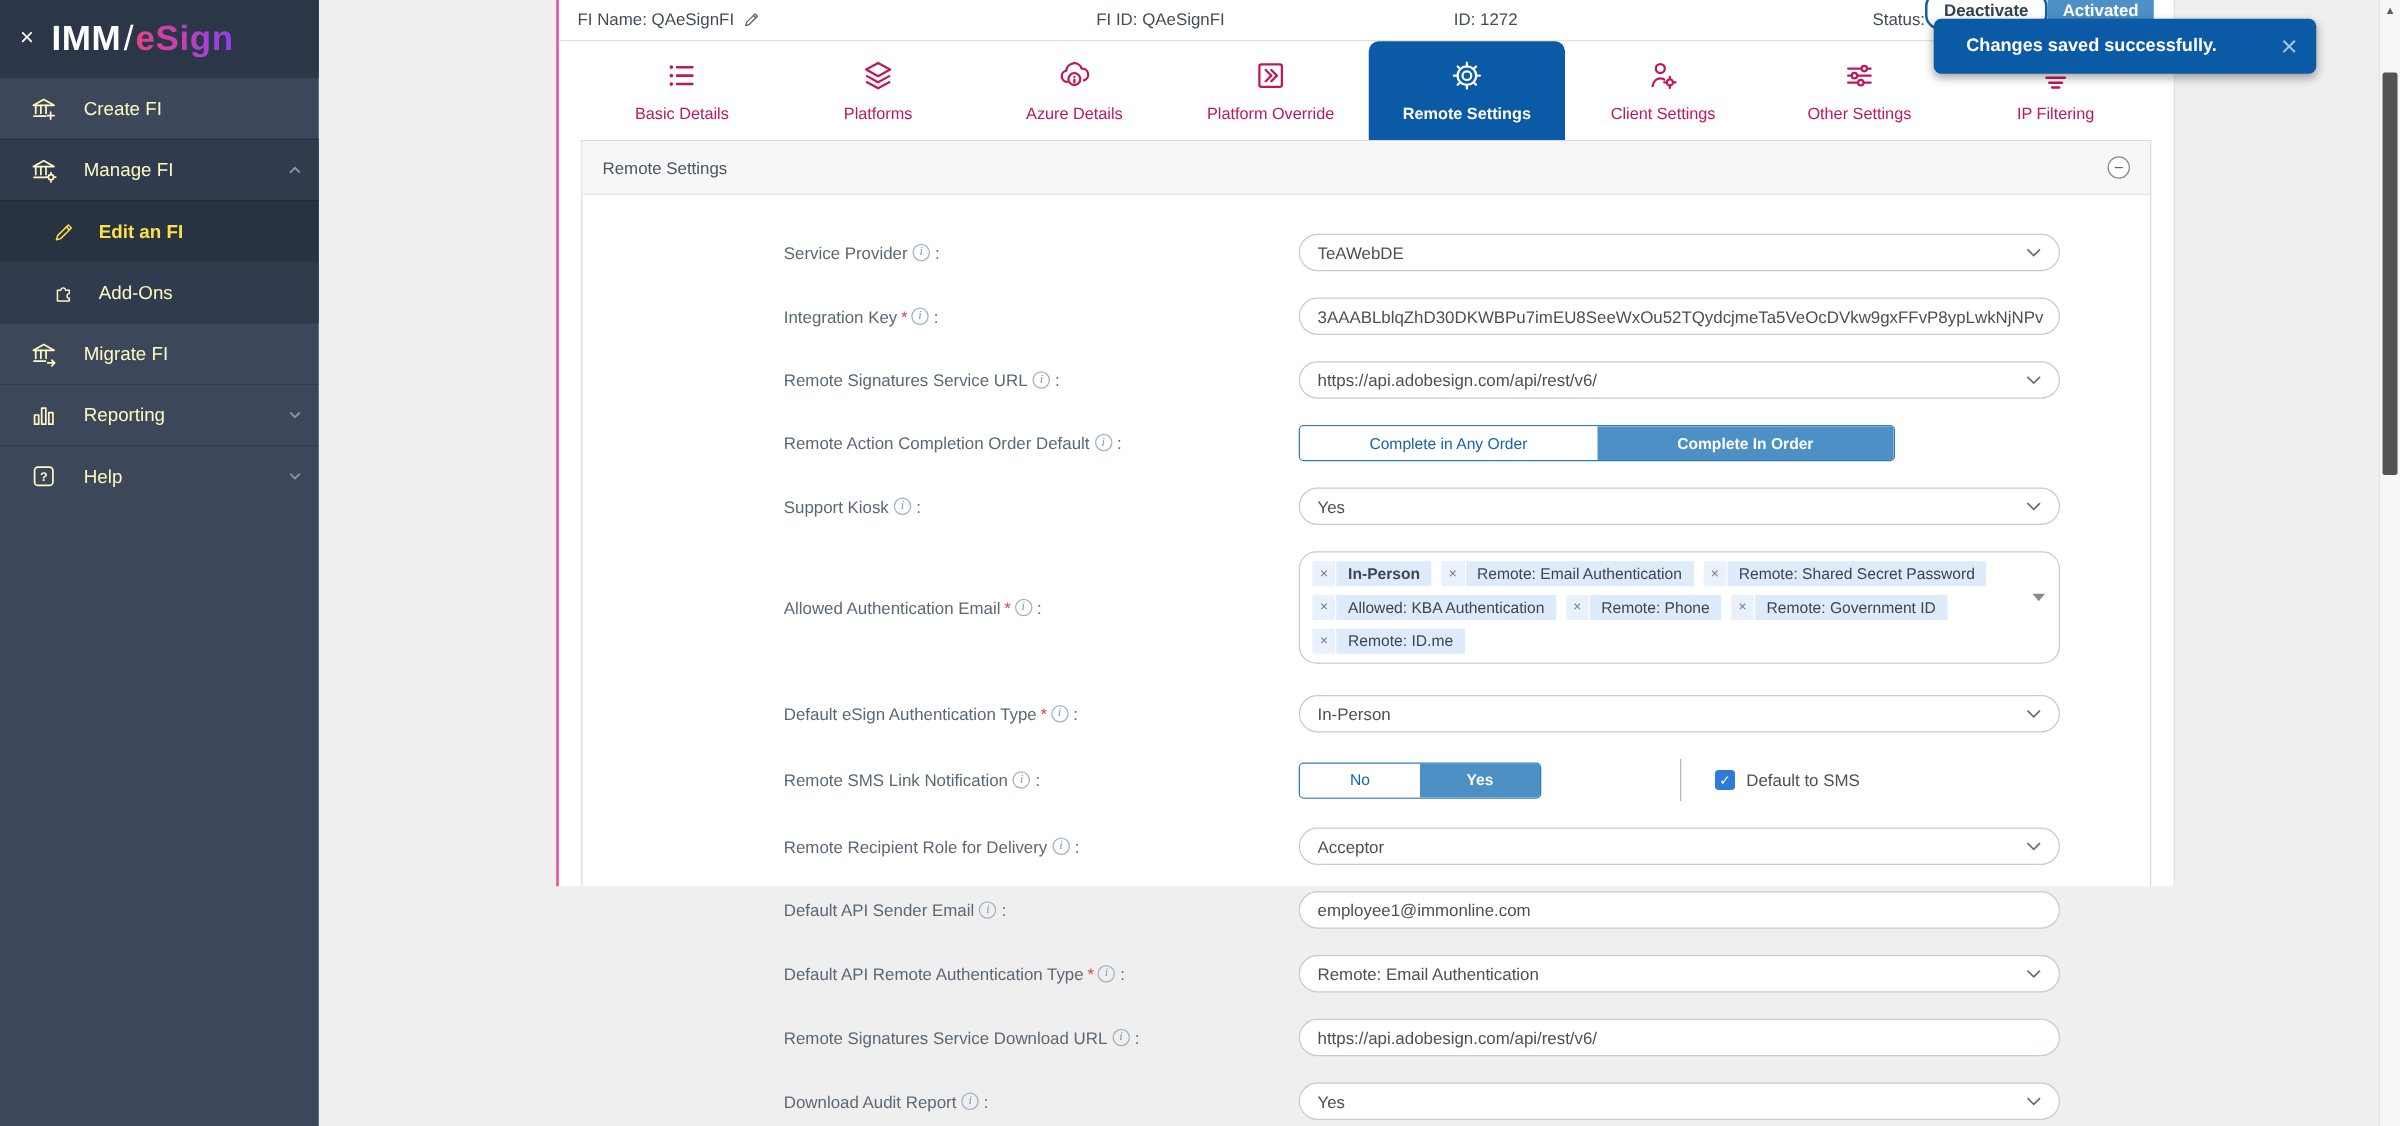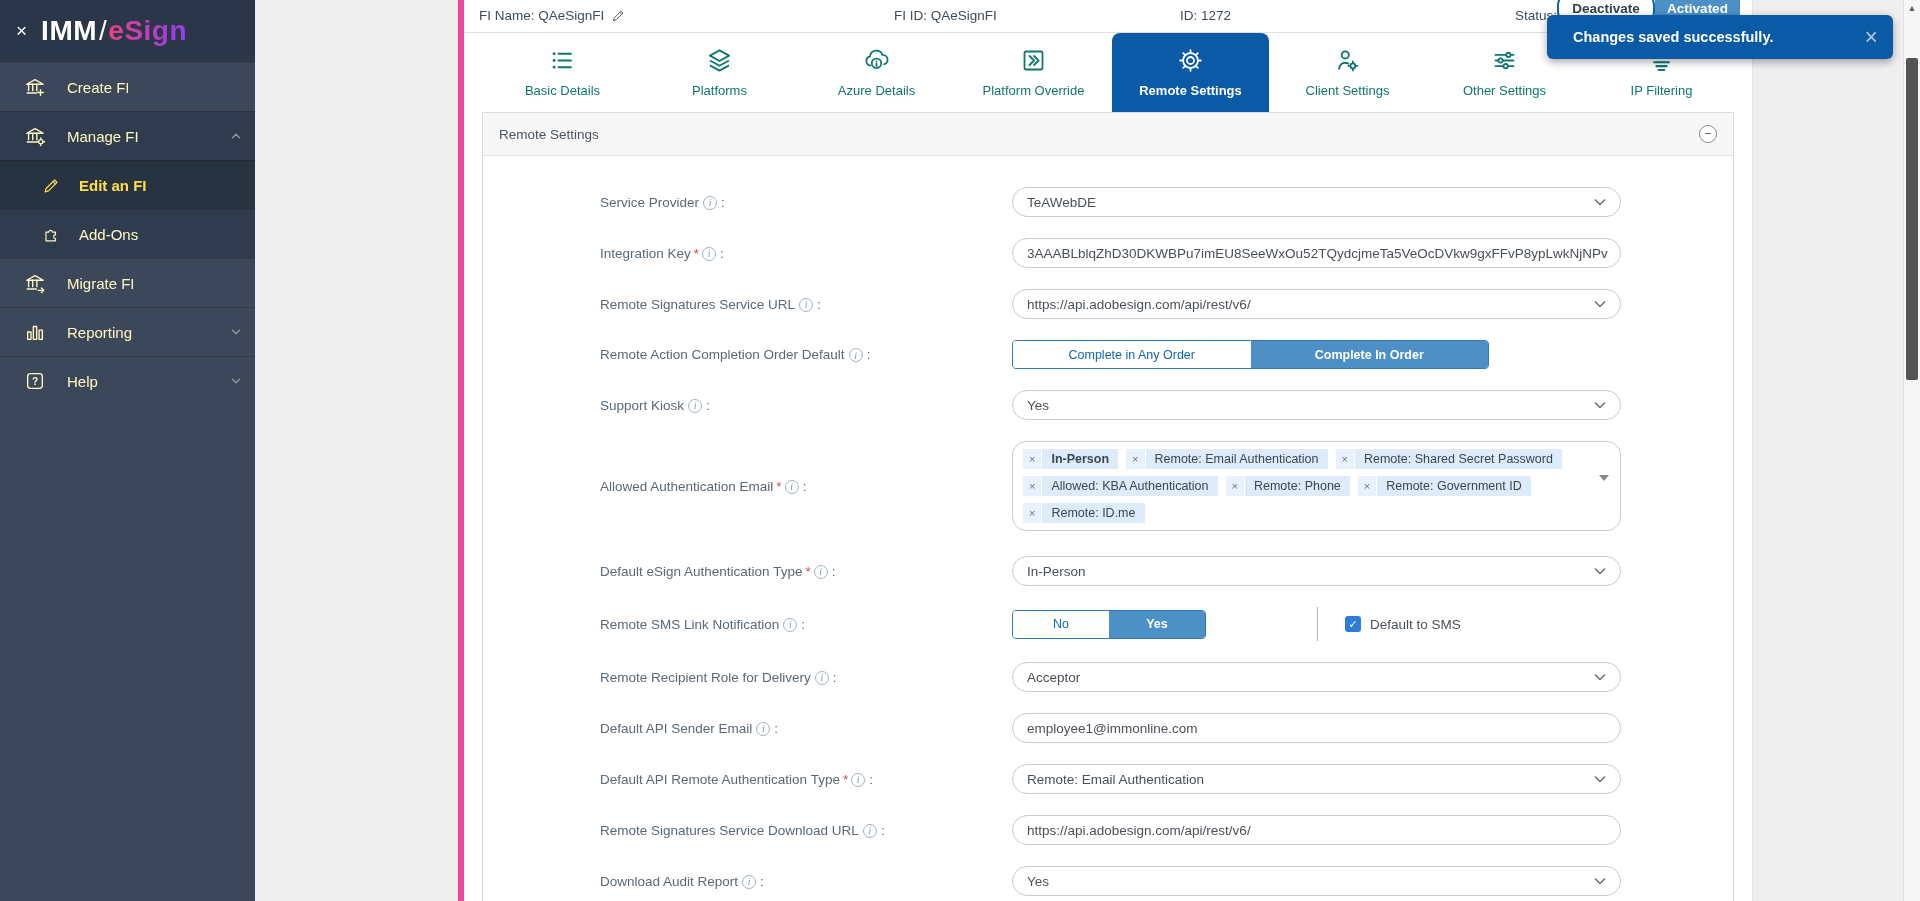"FI Name: QAeSignFI" .content { border-left: 6px solid #ec4899 -> 2px solid #ec4899; height: 901px -> 709px; left: 458px -> 445px }
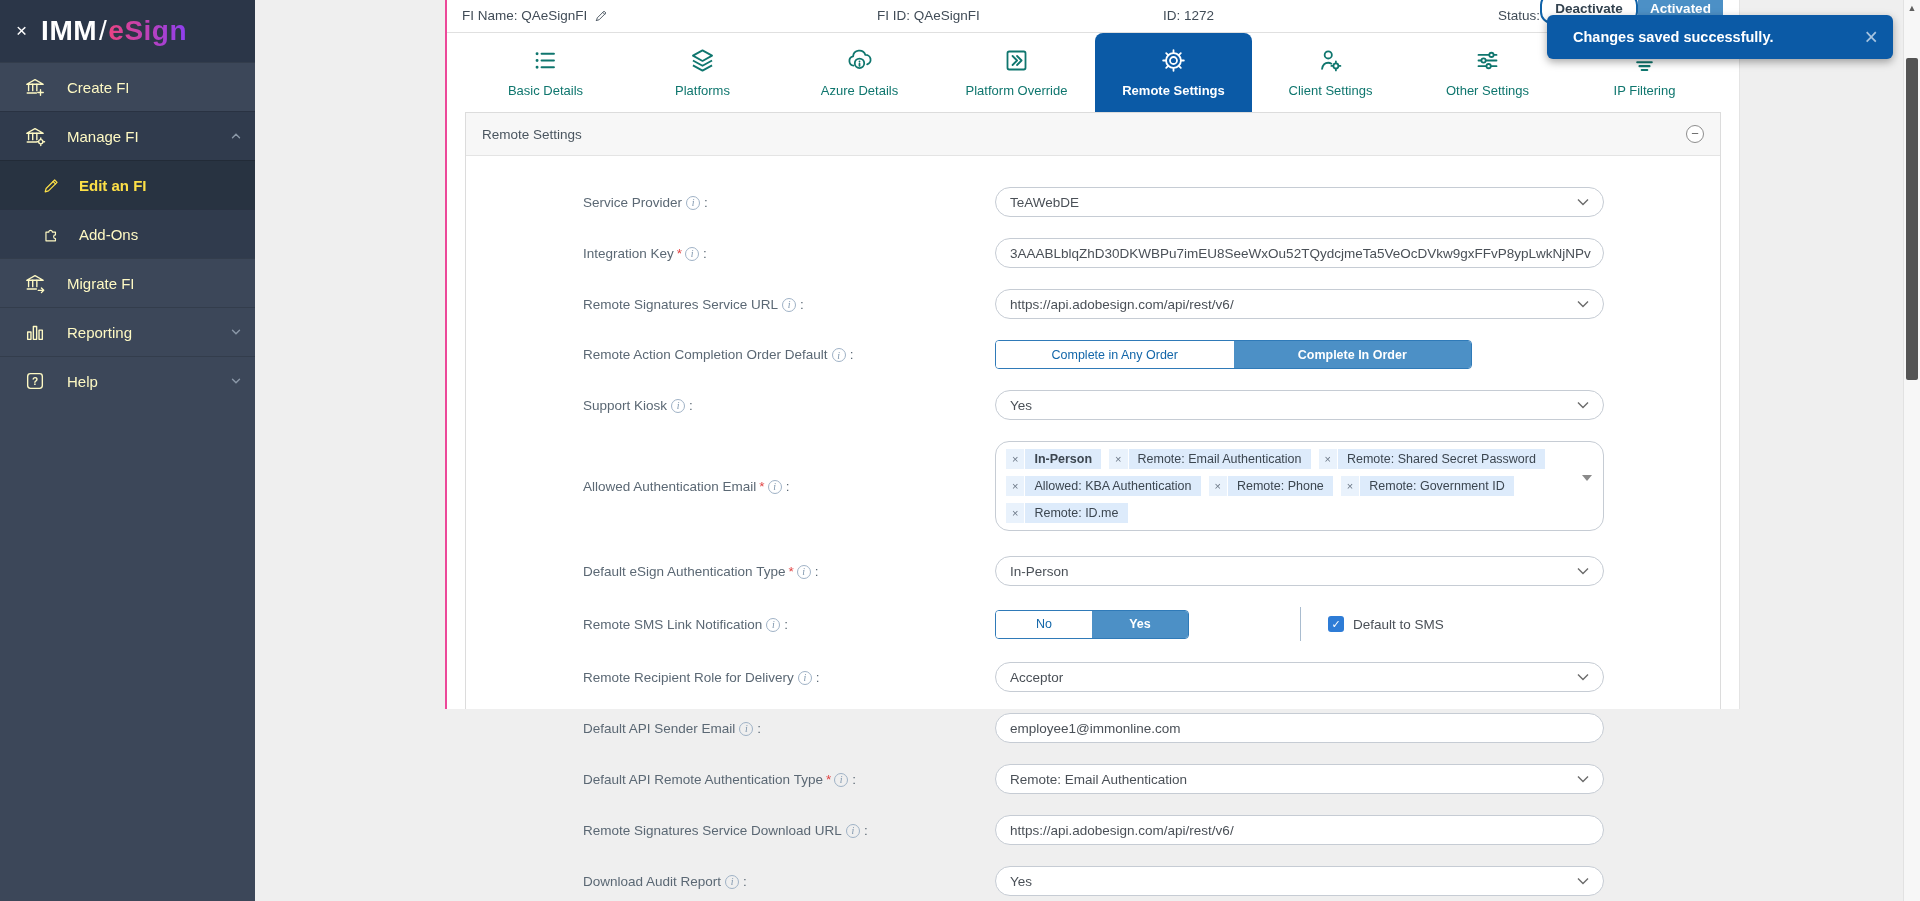"Changes saved successfully." .toast { width: 346px -> 306px }
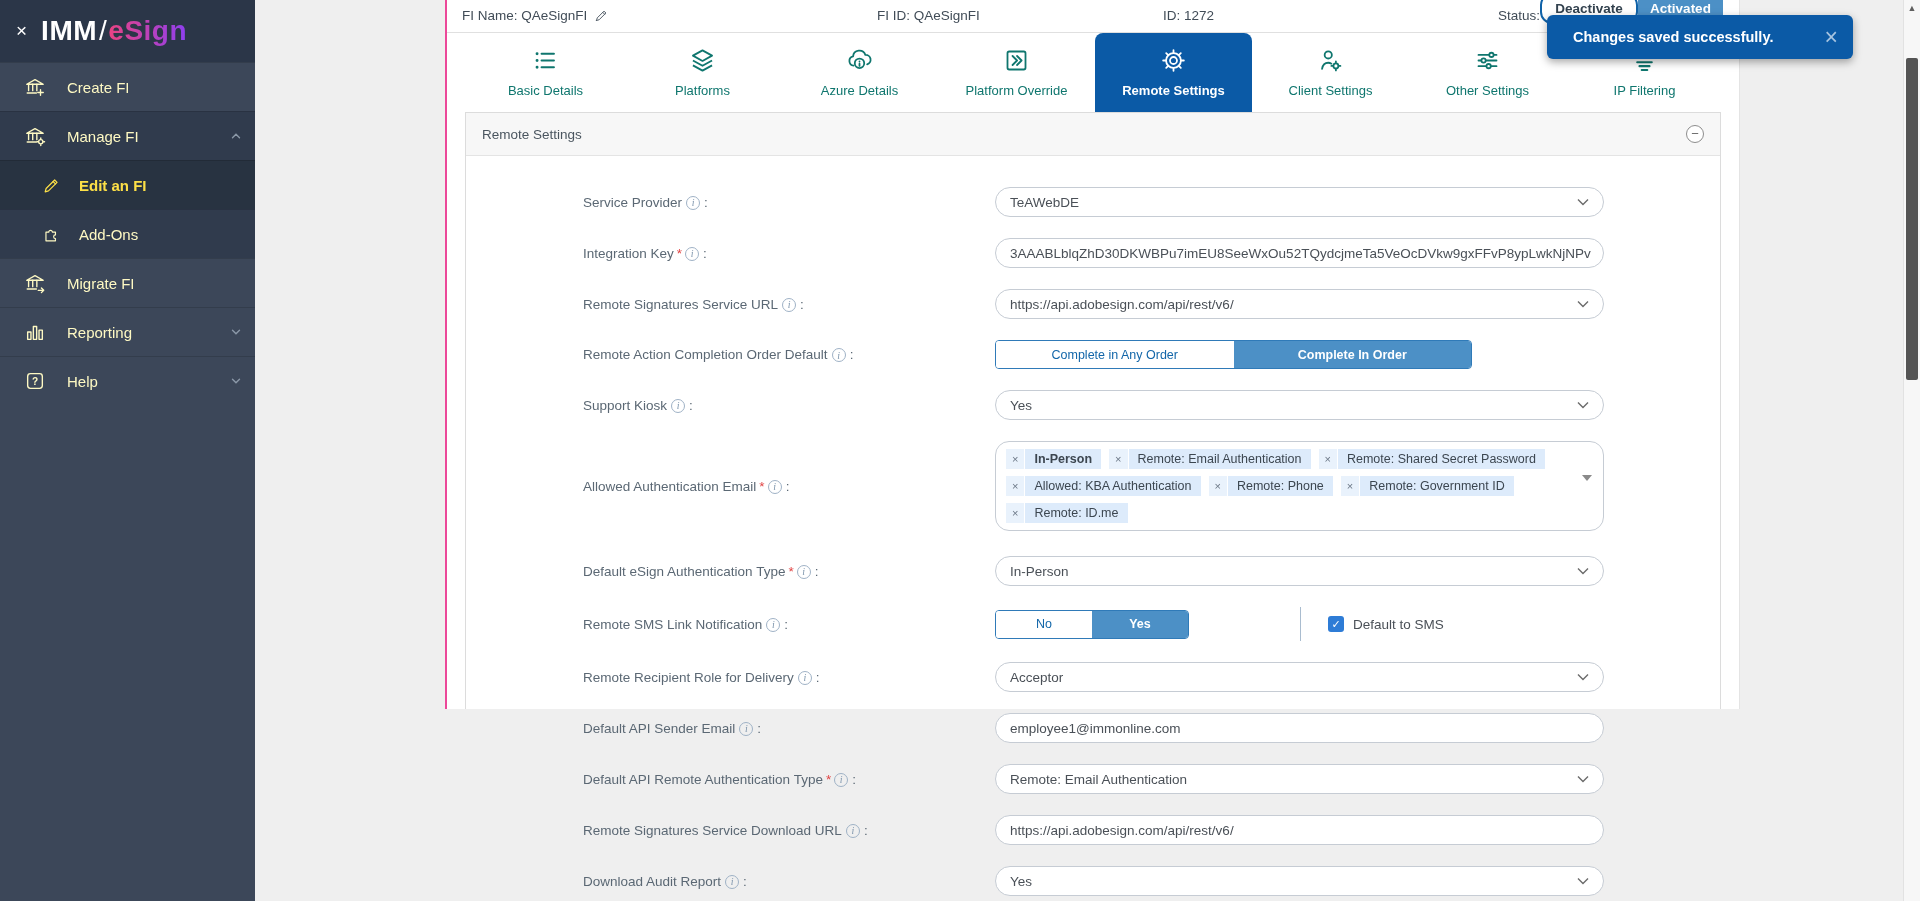"Basic Details" .tab { color: #0f766e -> #be185d }
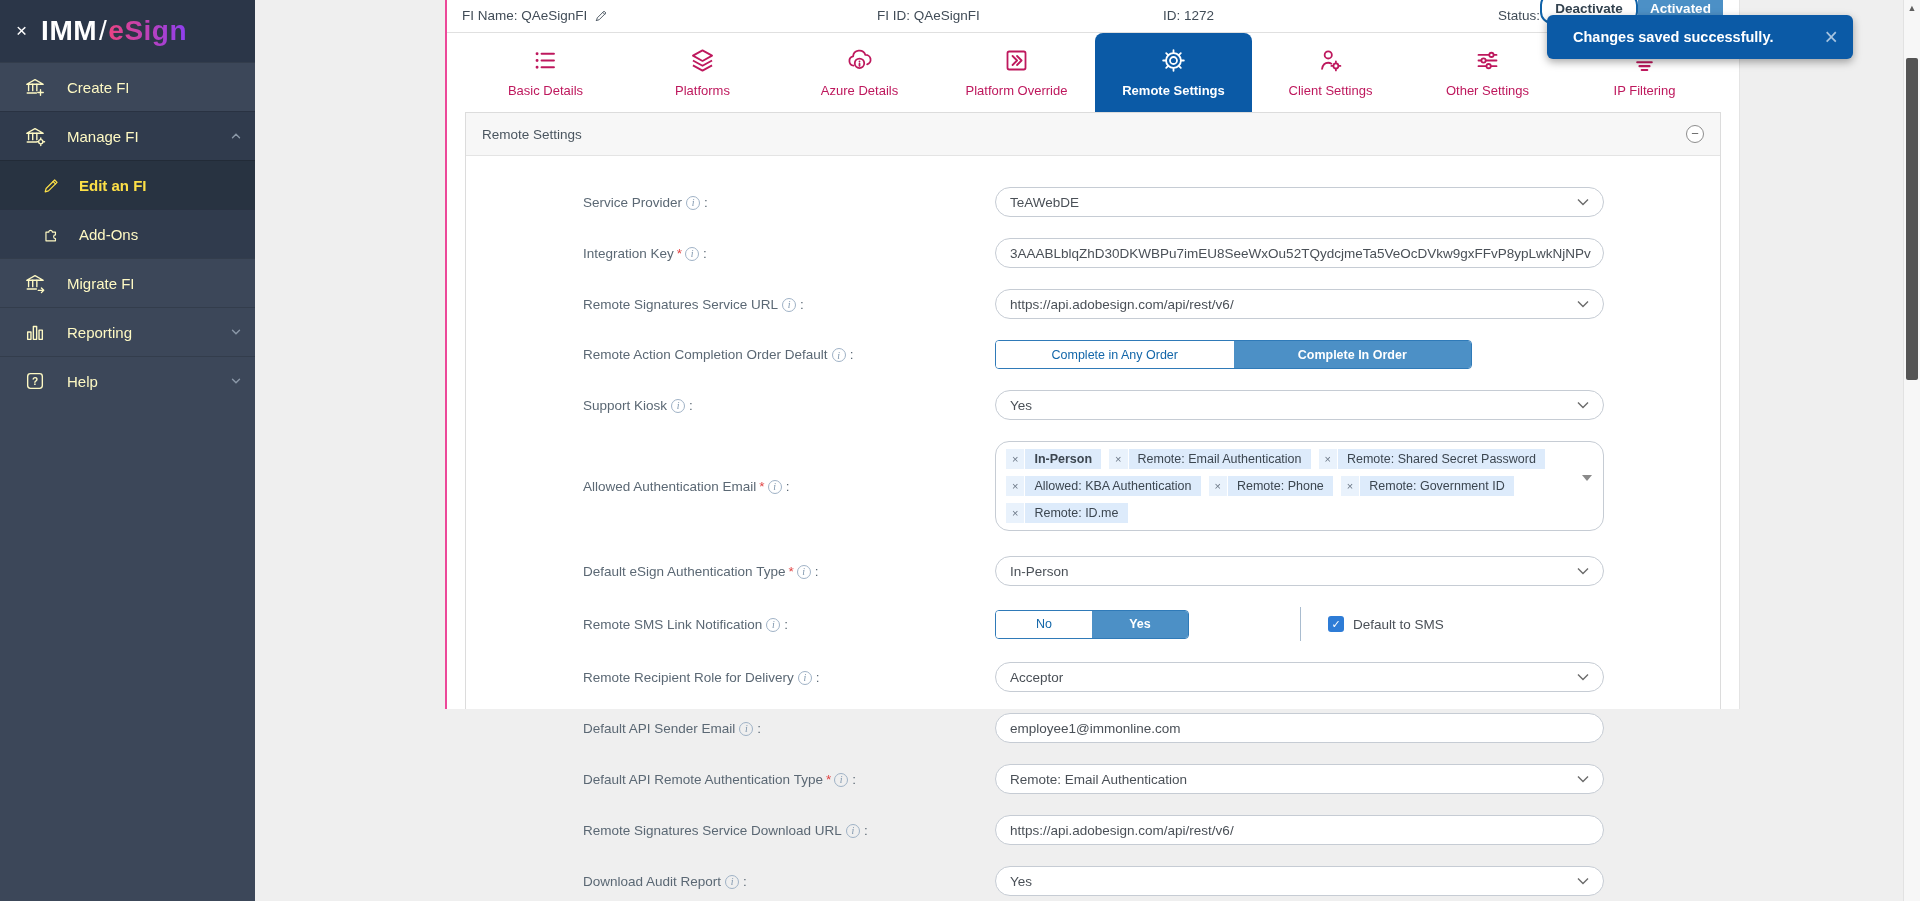"Service Provider" .row-label { align-items: flex-end -> flex-start; margin-left: none -> 44px }
